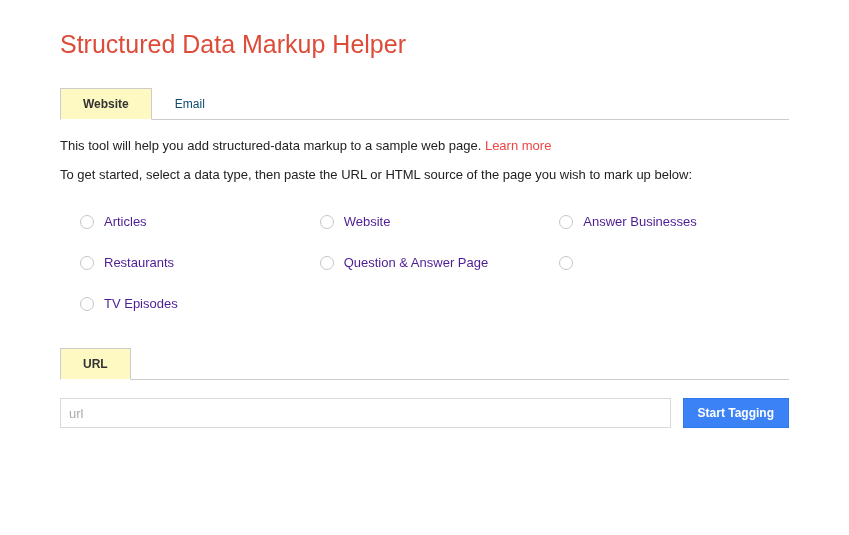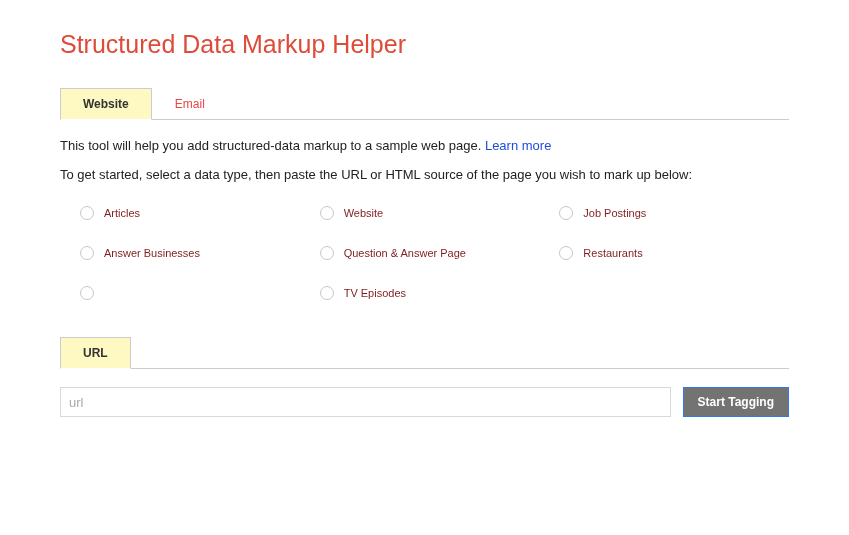"Email" .tab { color: #ef4444 -> #0c4a6e }
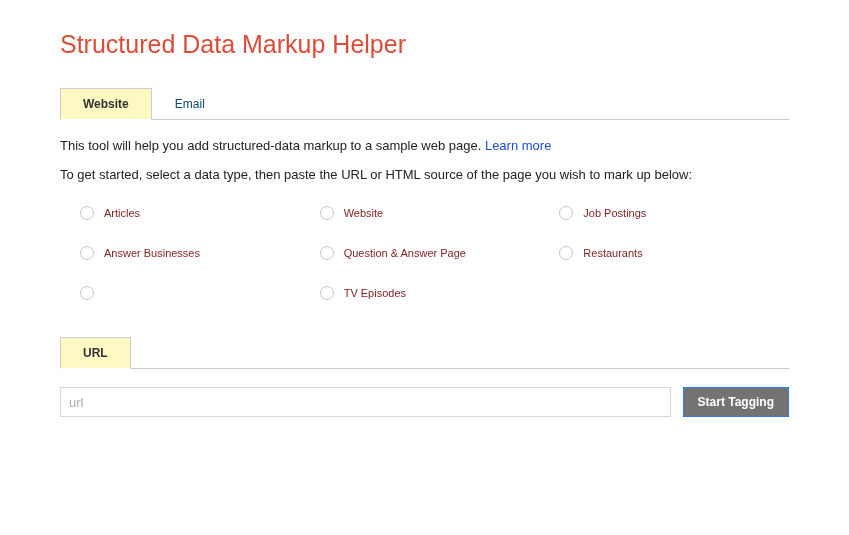"Learn more" .link { color: #1d4ed8 -> #ef4444 }
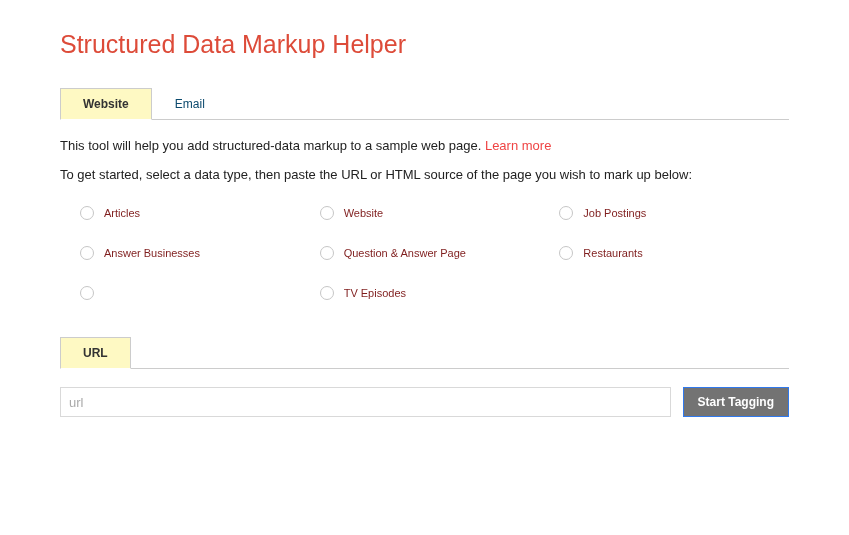"To get started, select a" .instruction-text { margin-bottom: 24px -> 32px }
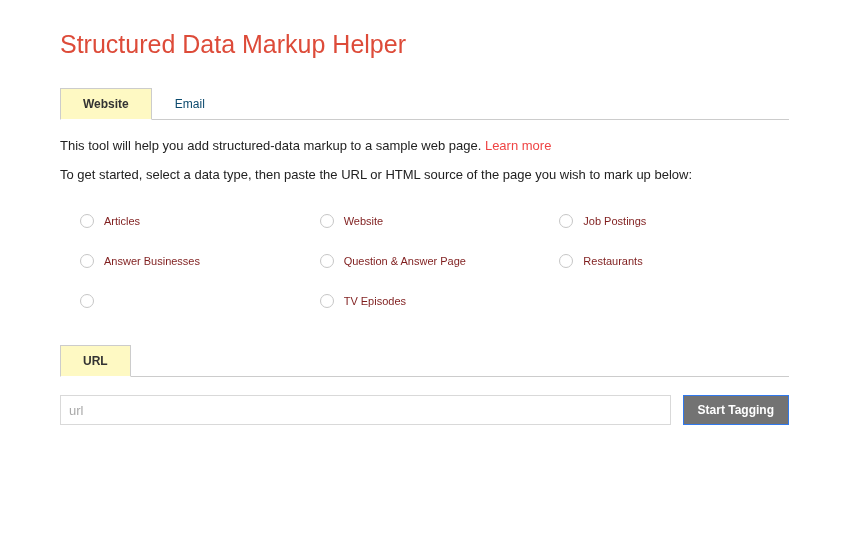"Articles" .radio-label { color: #7f1d1d -> #4c1d95; font-size: 11px -> 13px }
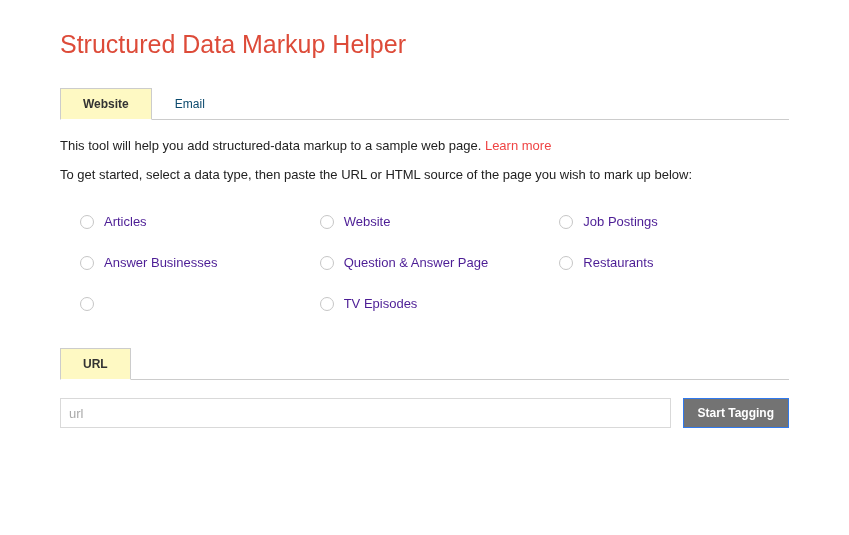"Job Postings" label.radio-option { html: <label> <span></span> <span>Job Postings</span> </label> -> none }
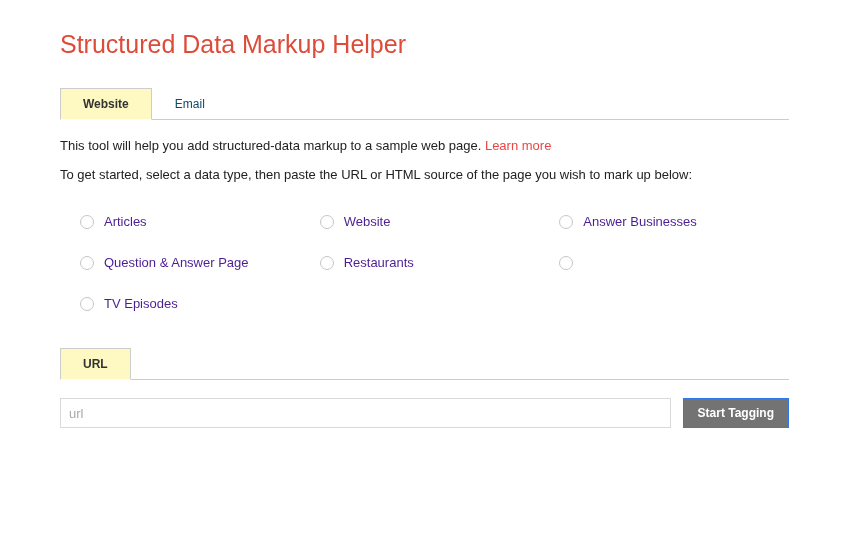"Question & Answer Page" label.radio-option { order: before "Restaurants" -> after "Restaurants" }
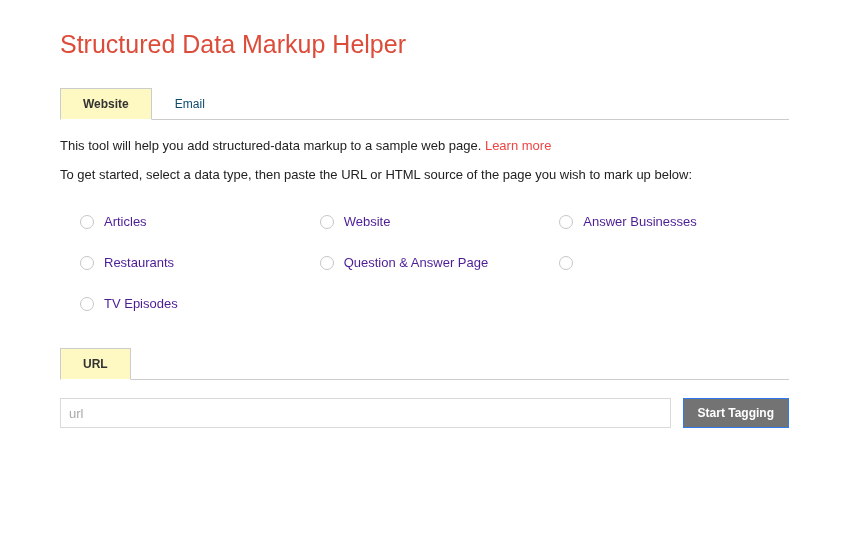"Start Tagging" .start-button { background: #737373 -> #3b82f6 }
